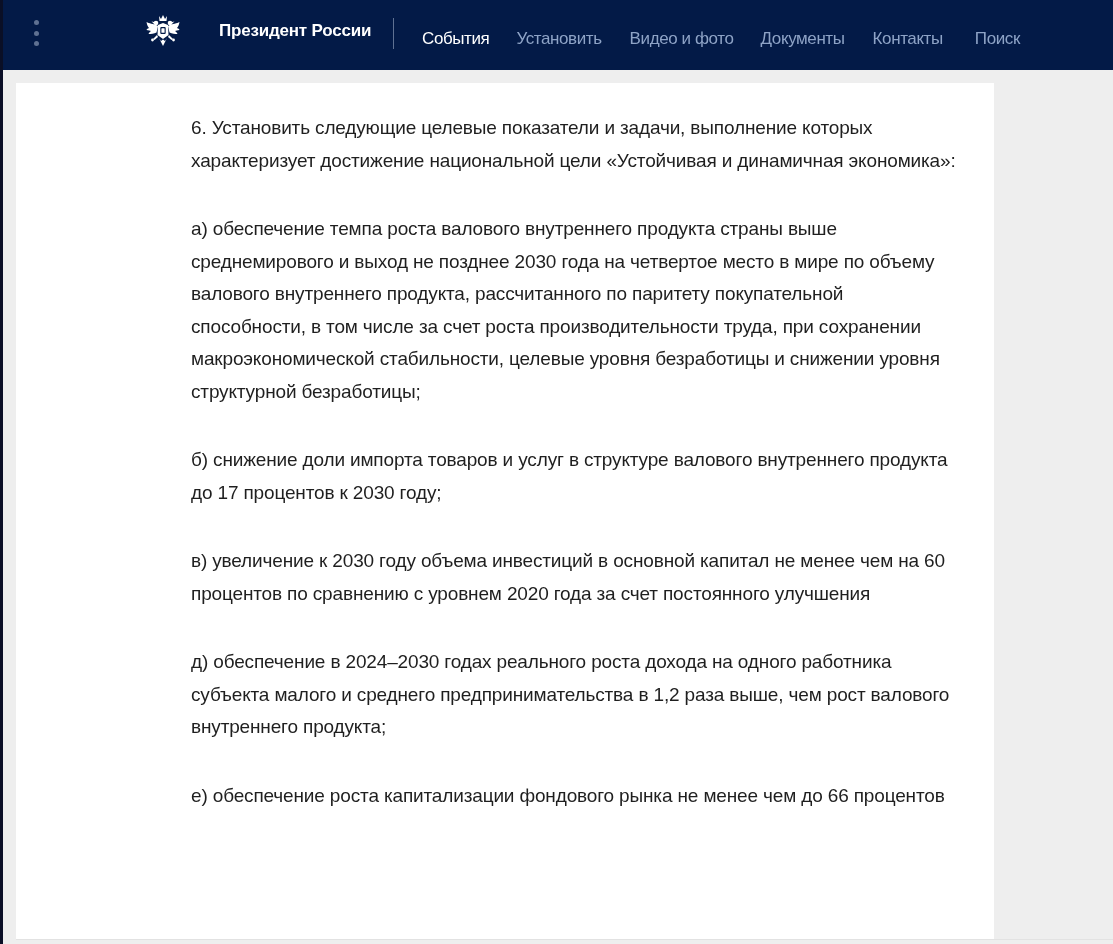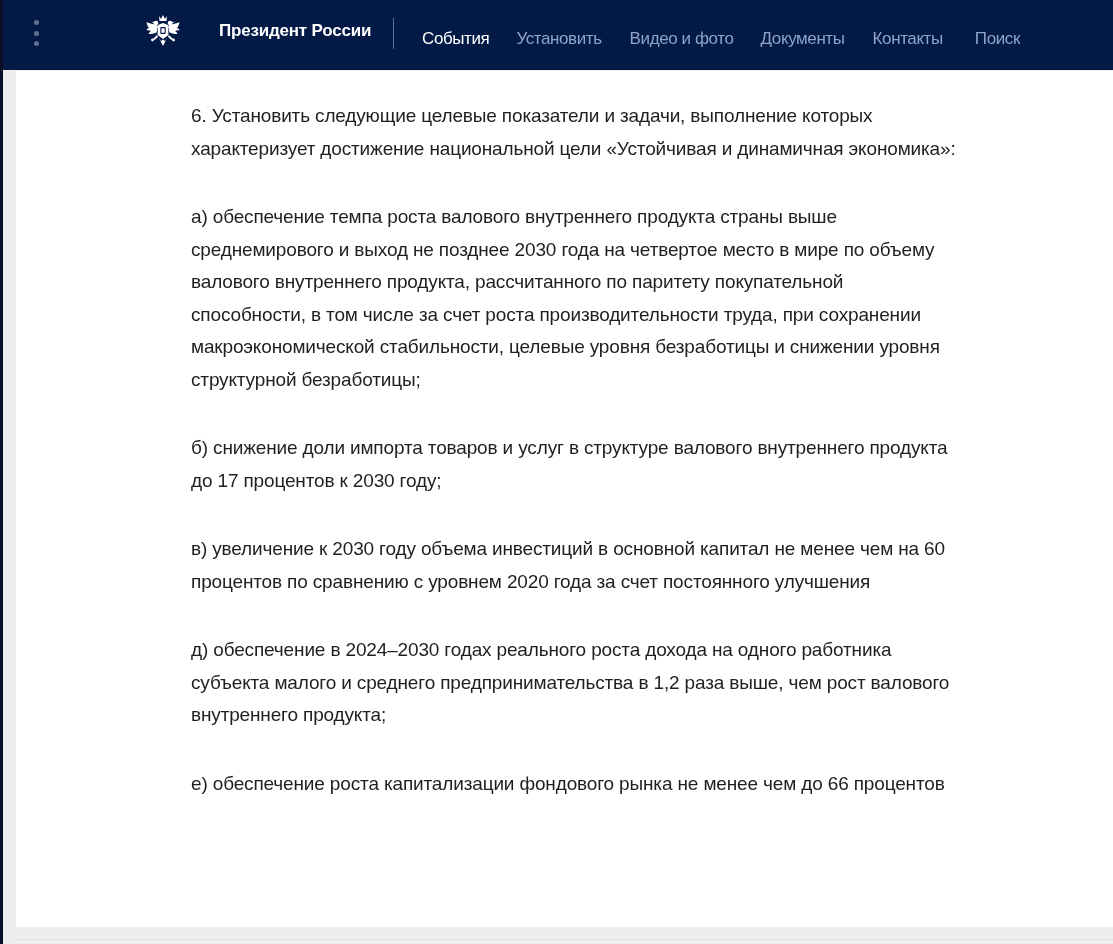"6. Установить следующие целевые" .content-card { top: 71px -> 83px; width: 1097px -> 978px }
